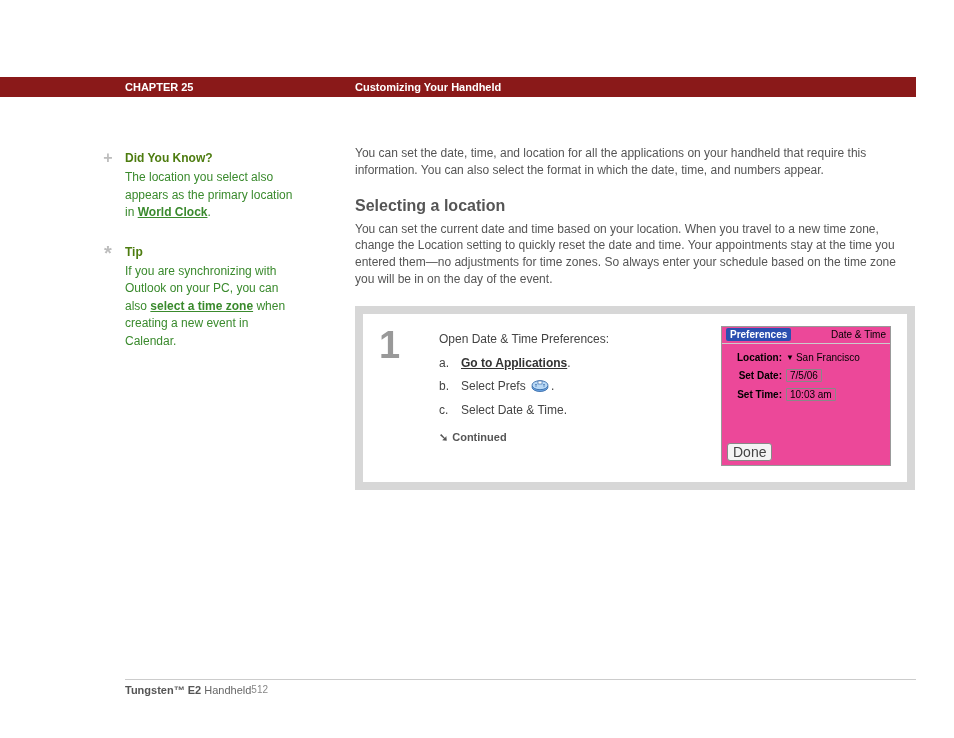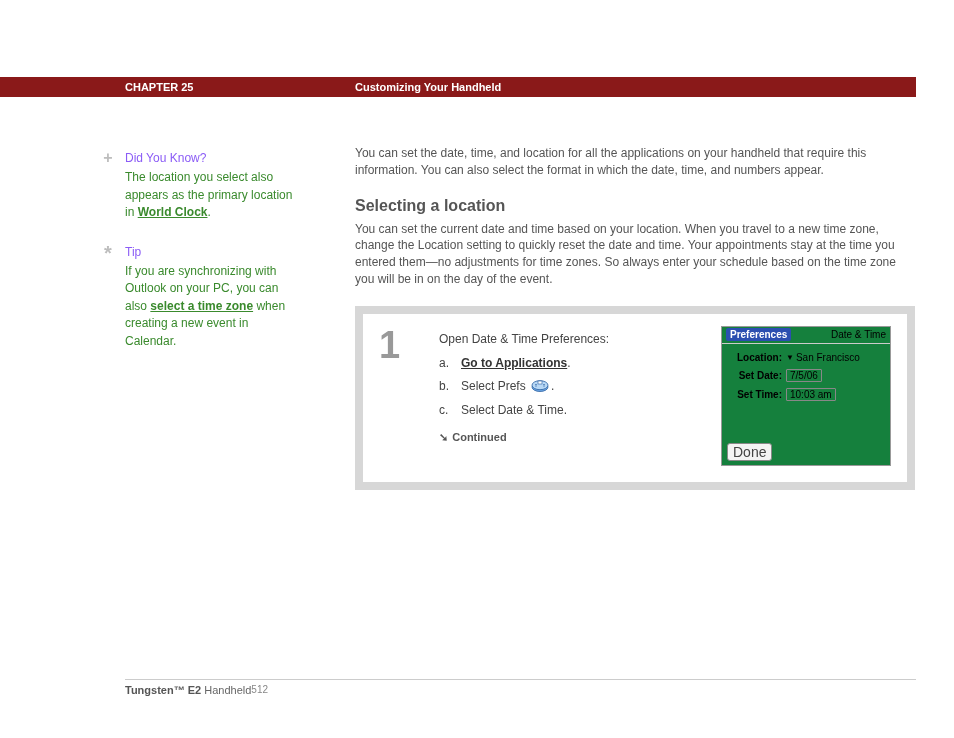"Did You Know?" .sidebar-heading { color: #8b5cf6 -> #4d7c0f; font-weight: normal -> bold }
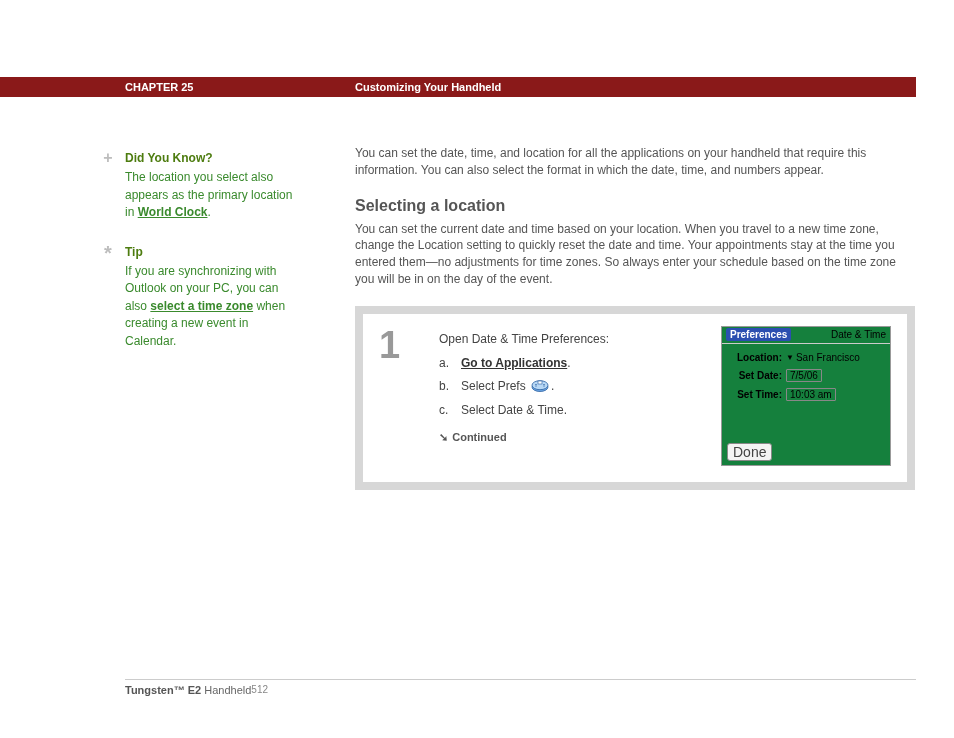"Preferences" .preview { background: #15803d -> #ec4899 }
